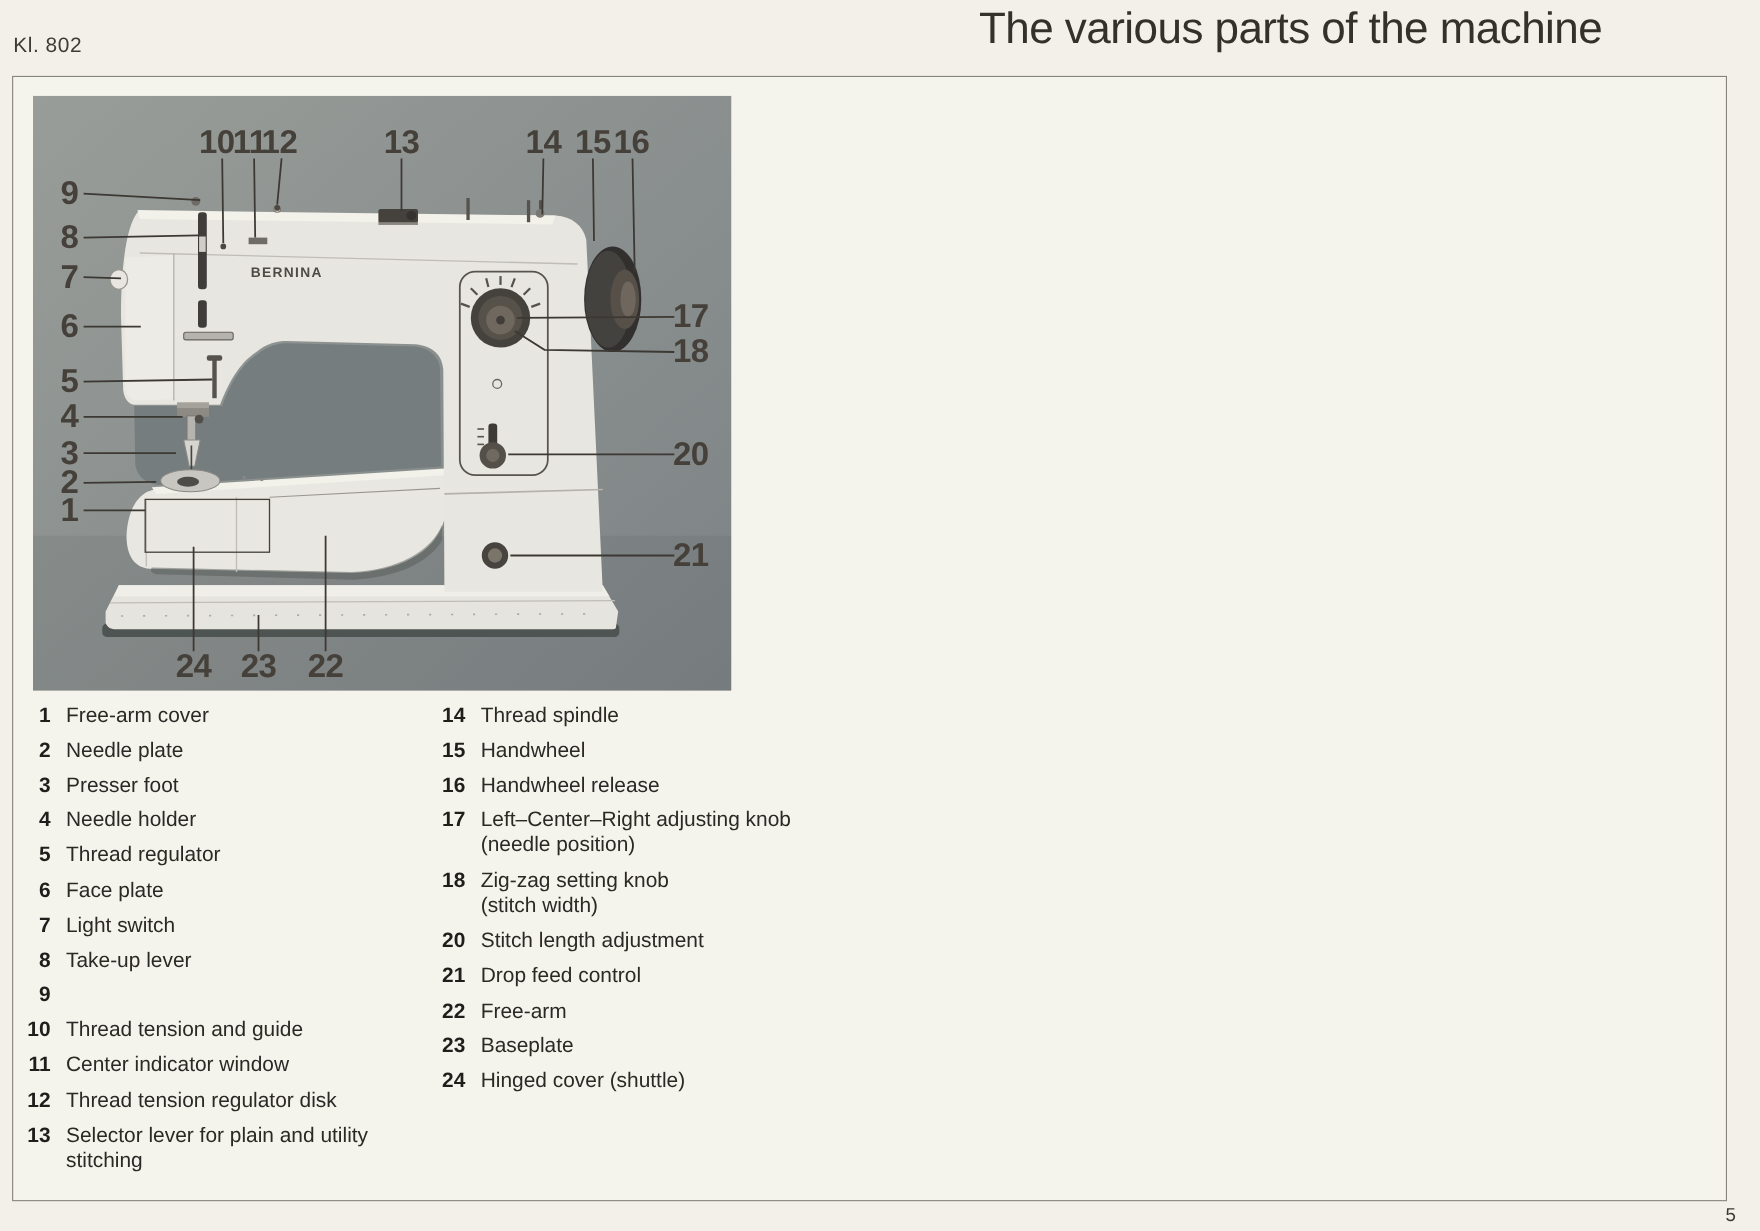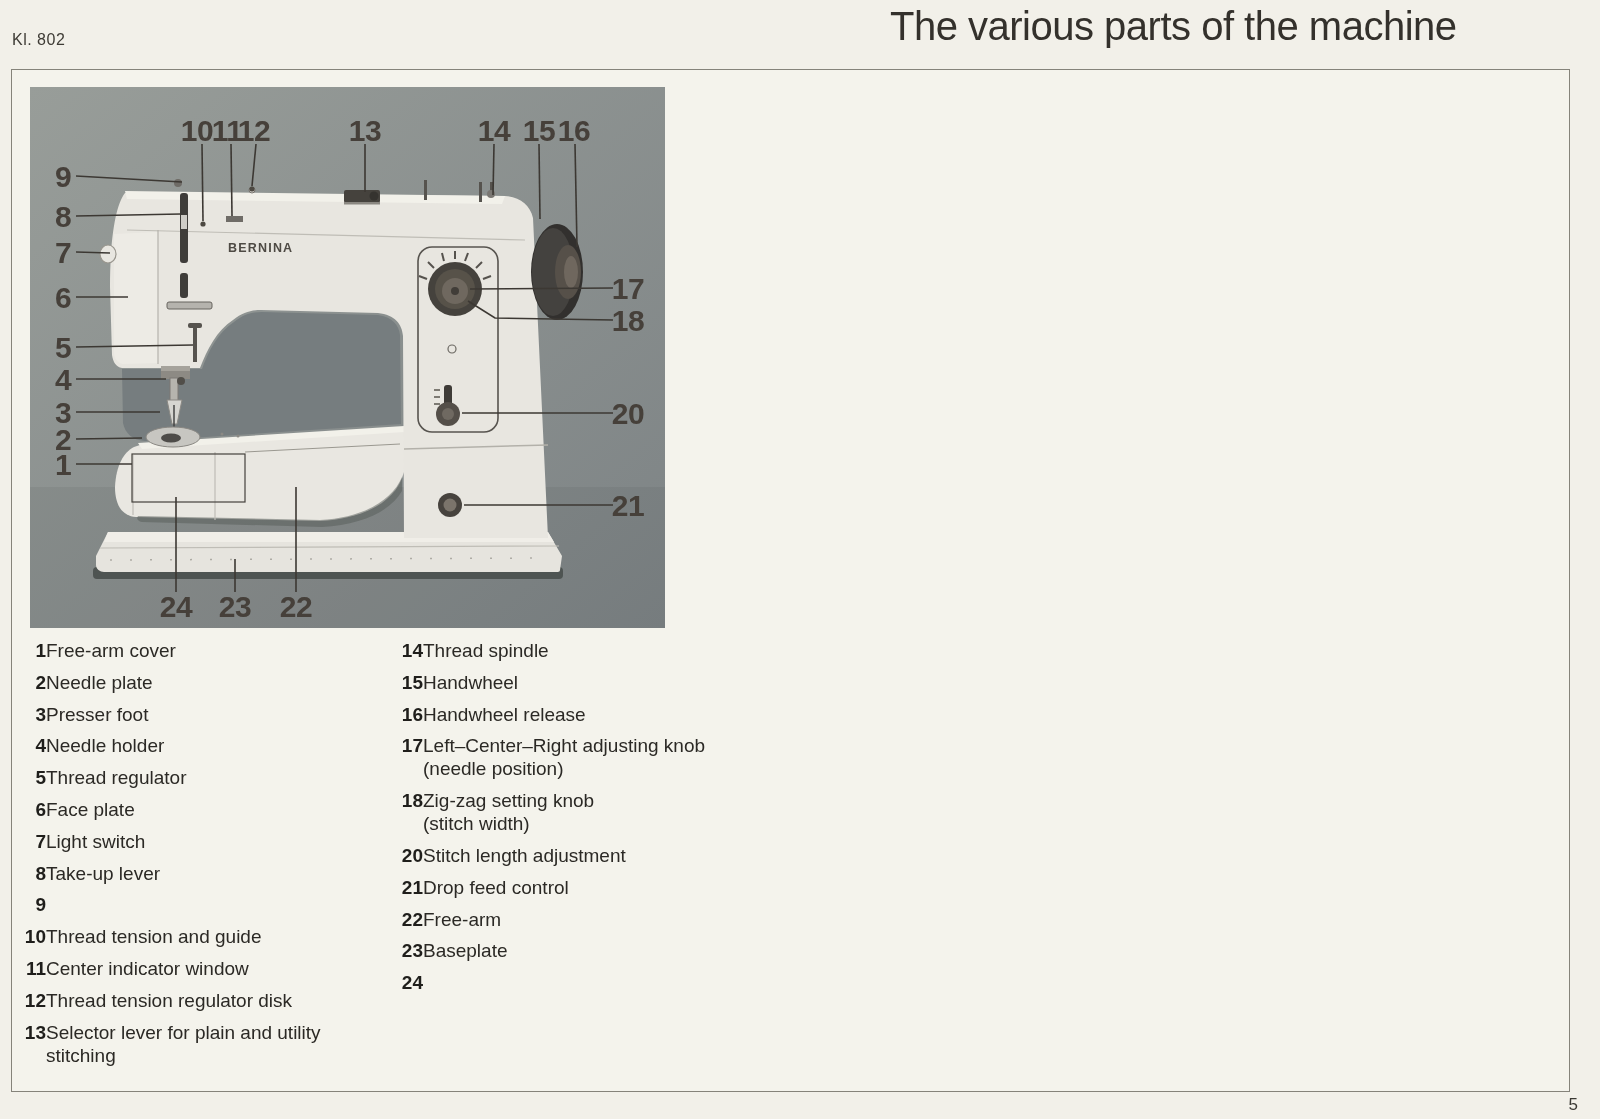"Kl. 802" .model-label { font-size: 16px -> 19px }
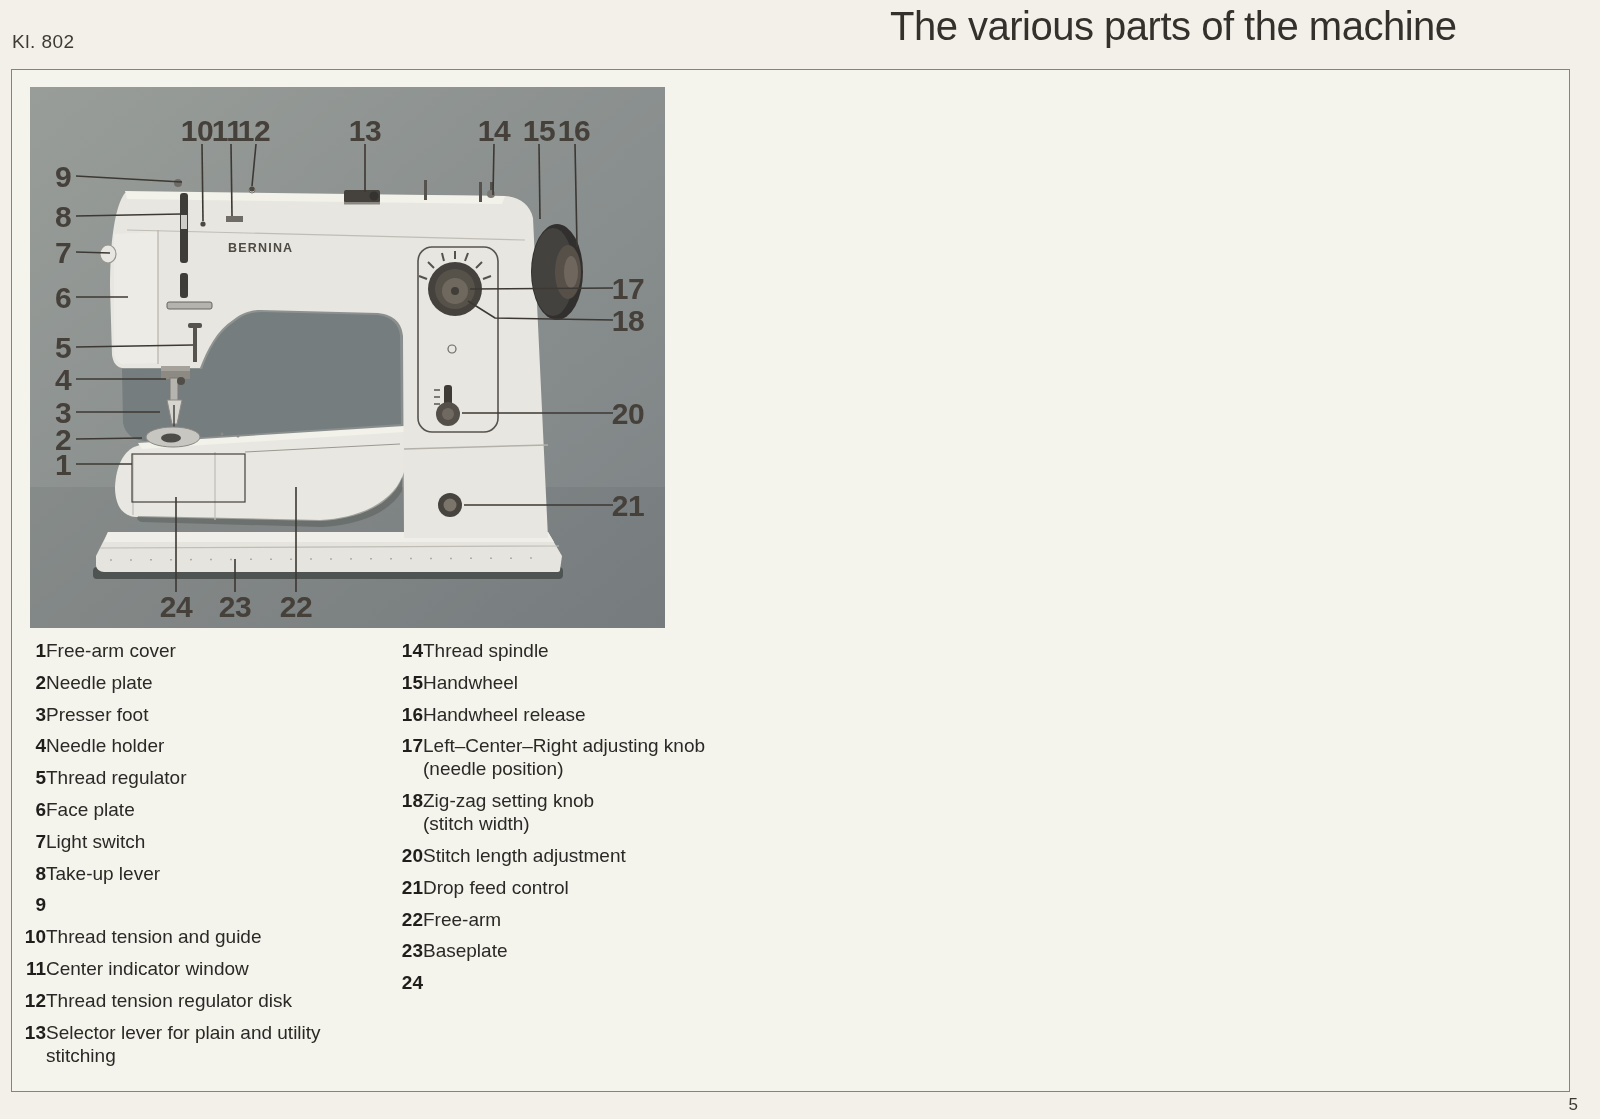"Free-arm cover" .plabel { margin-left: none -> 14px }
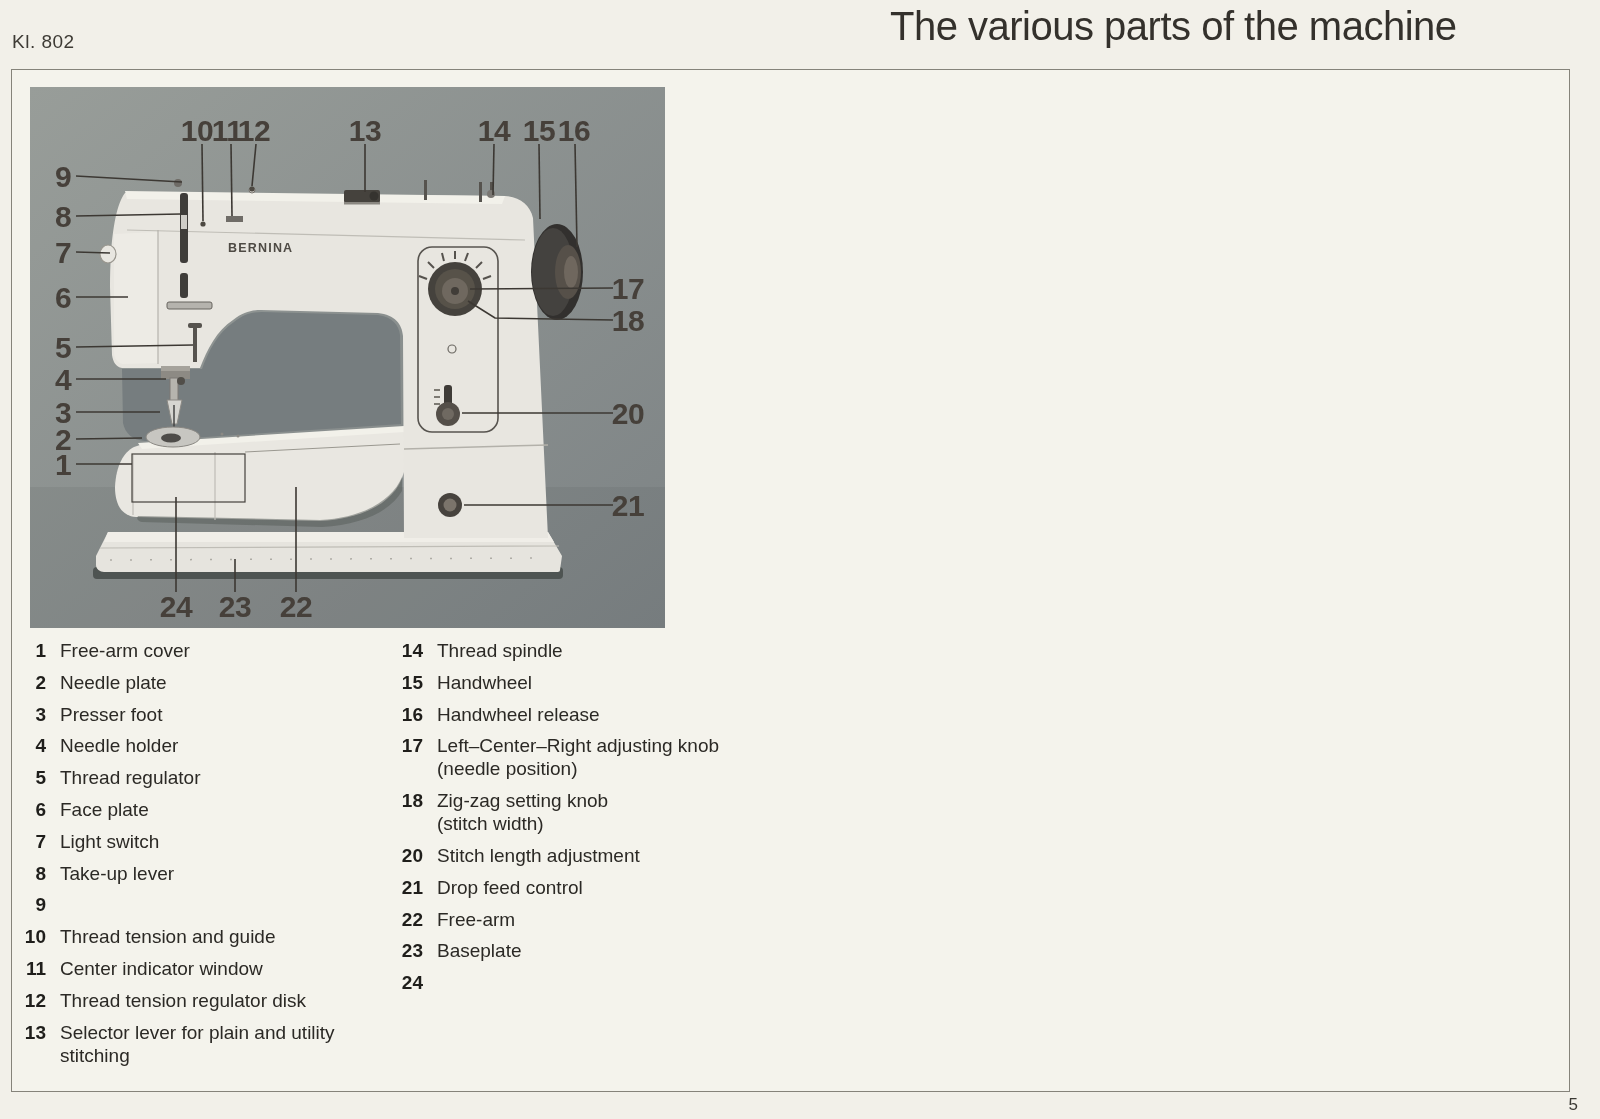"Hinged cover (shuttle)" span.plabel { html: none -> <span>Hinged cover (shuttle)</span> }
